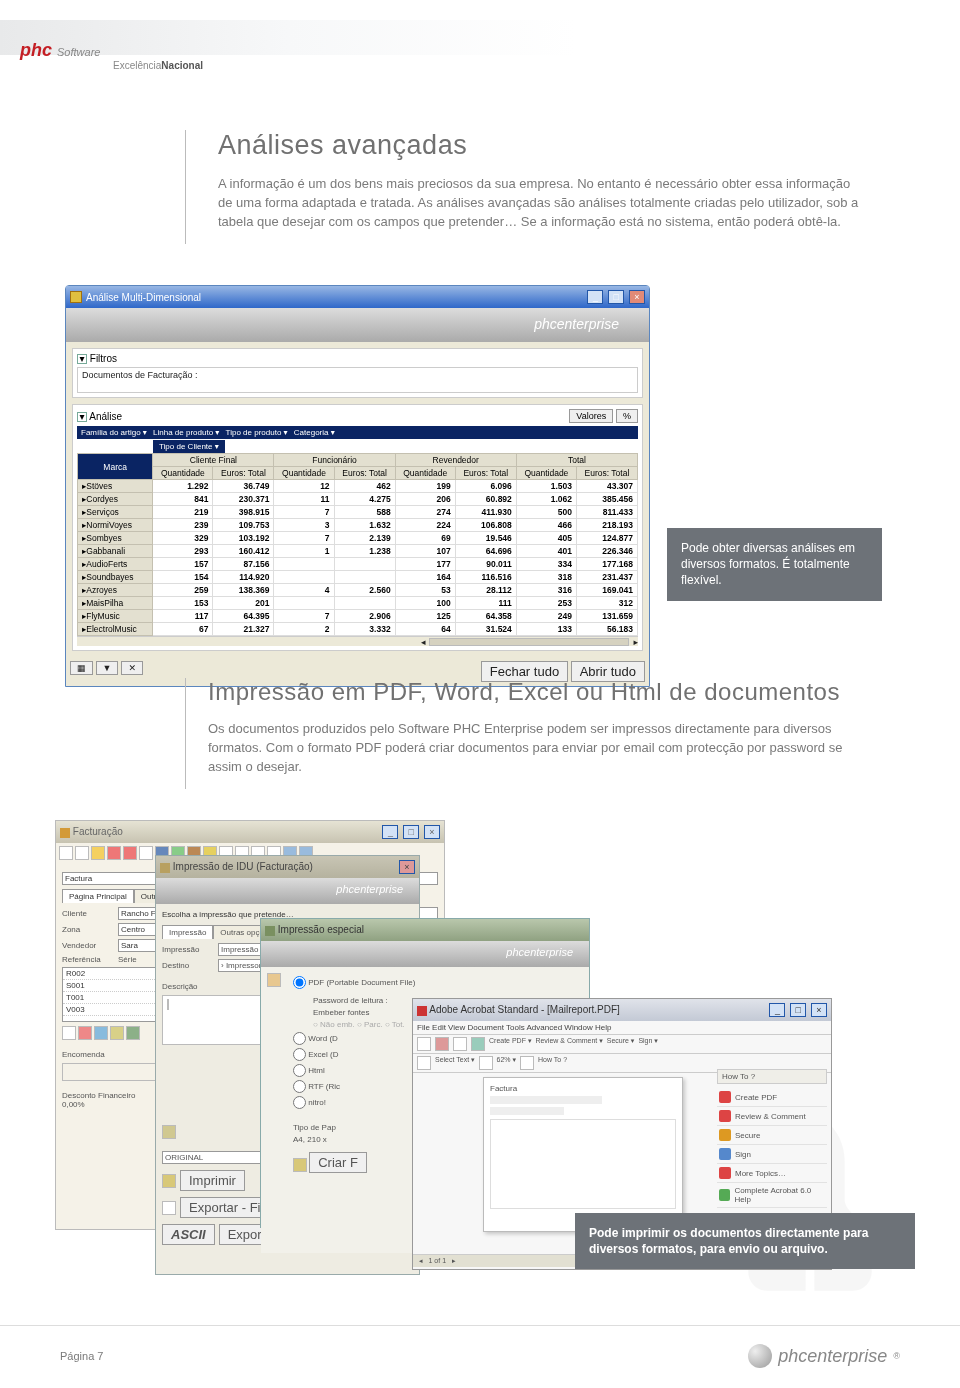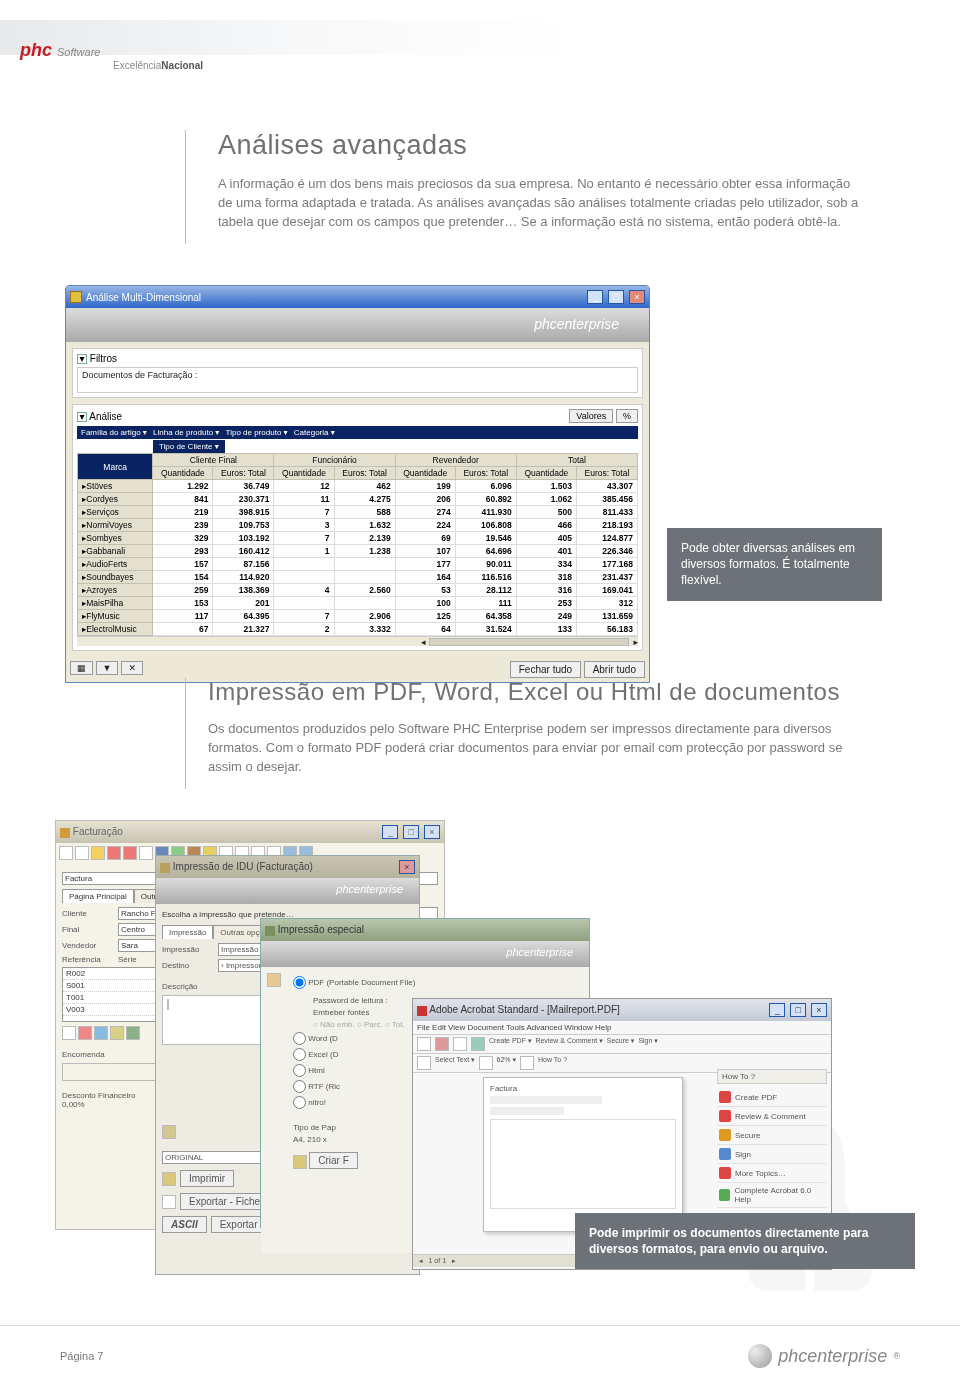"Fechar tudo" .smbtn { font-size: 10px -> 13px }
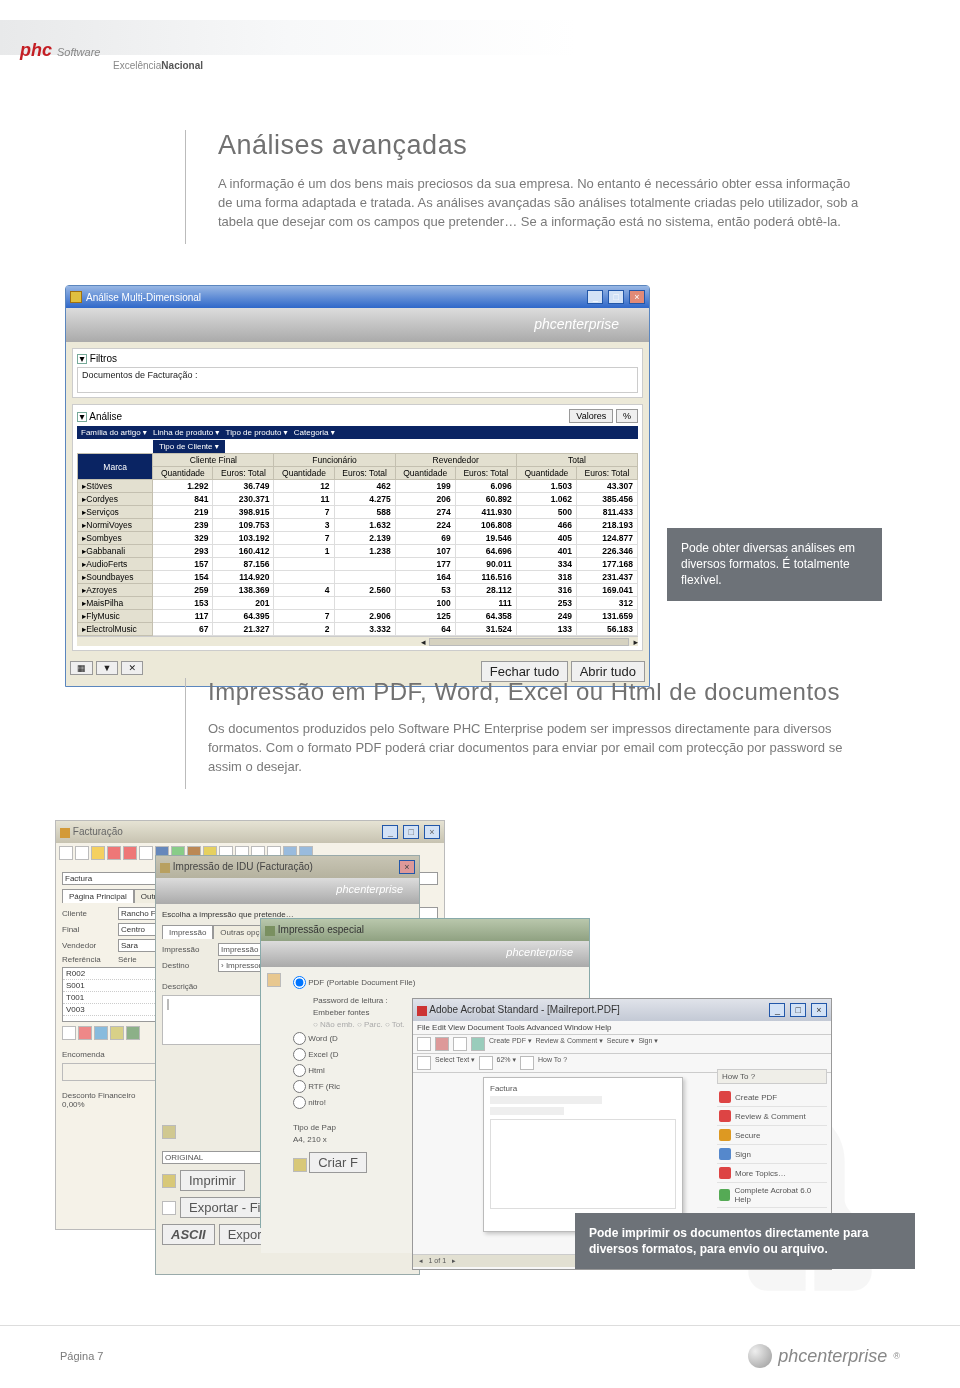"Final" label { text: Final -> Zona }
